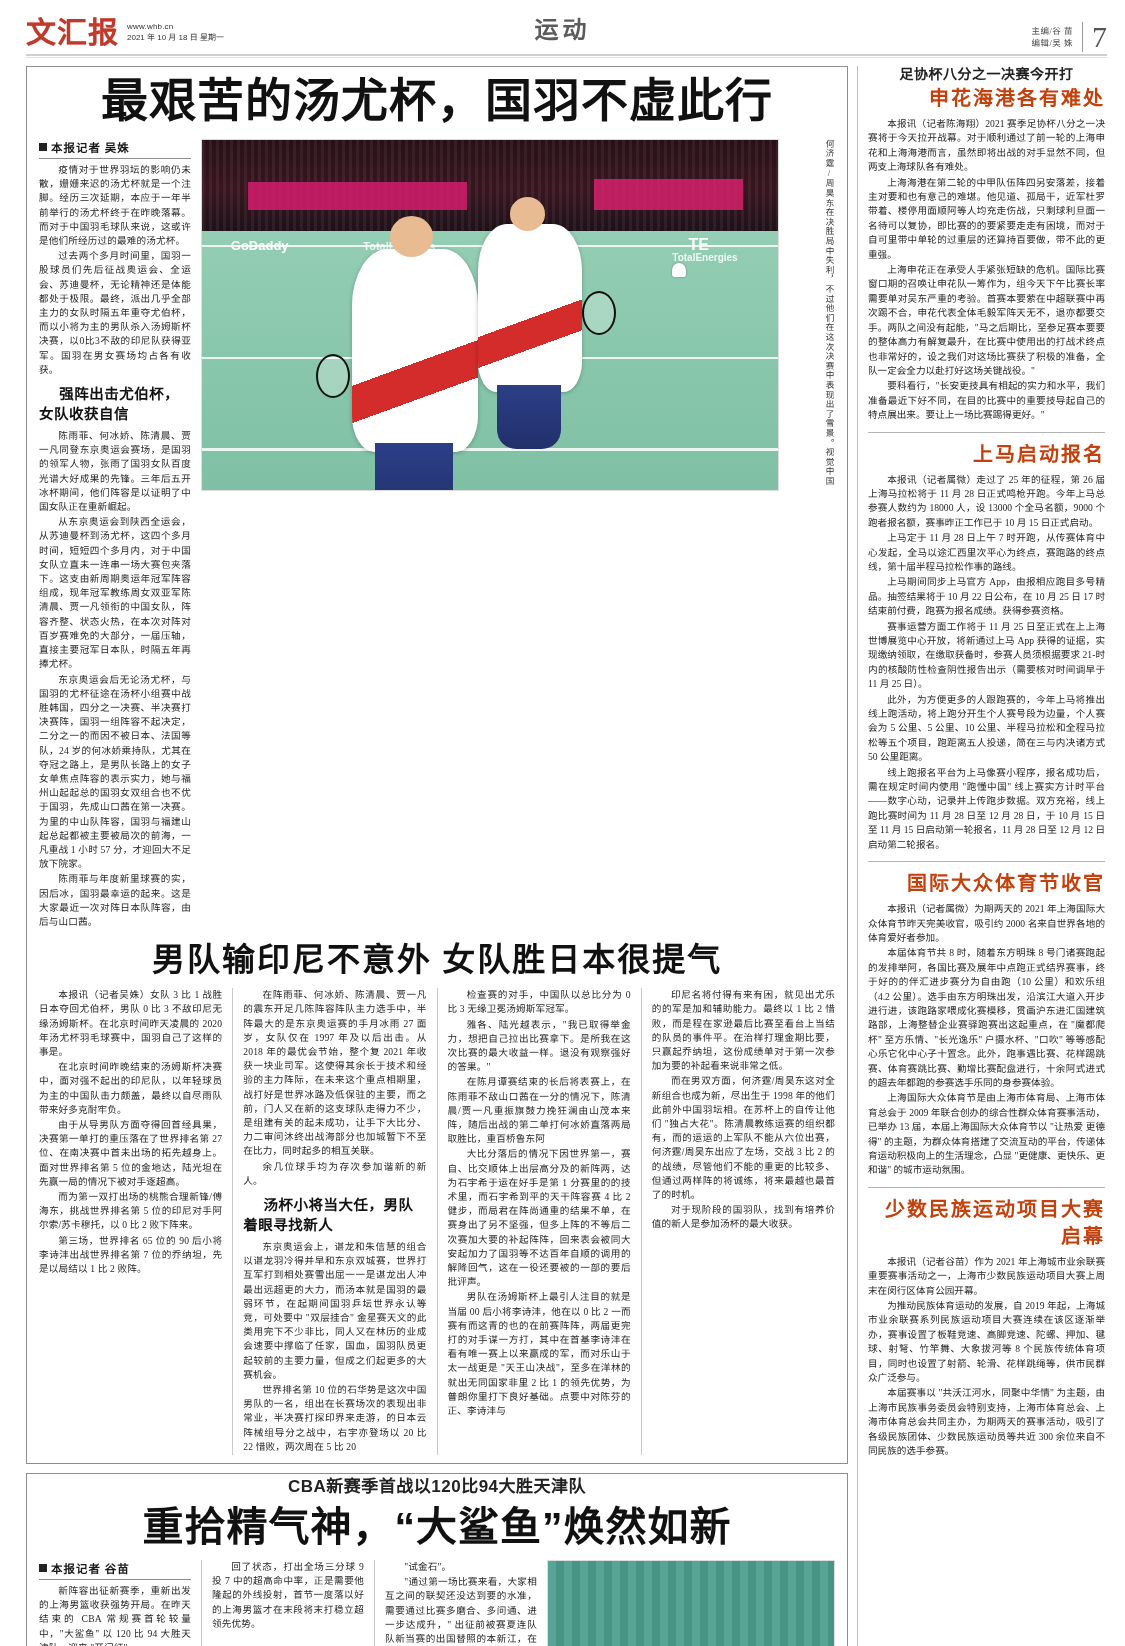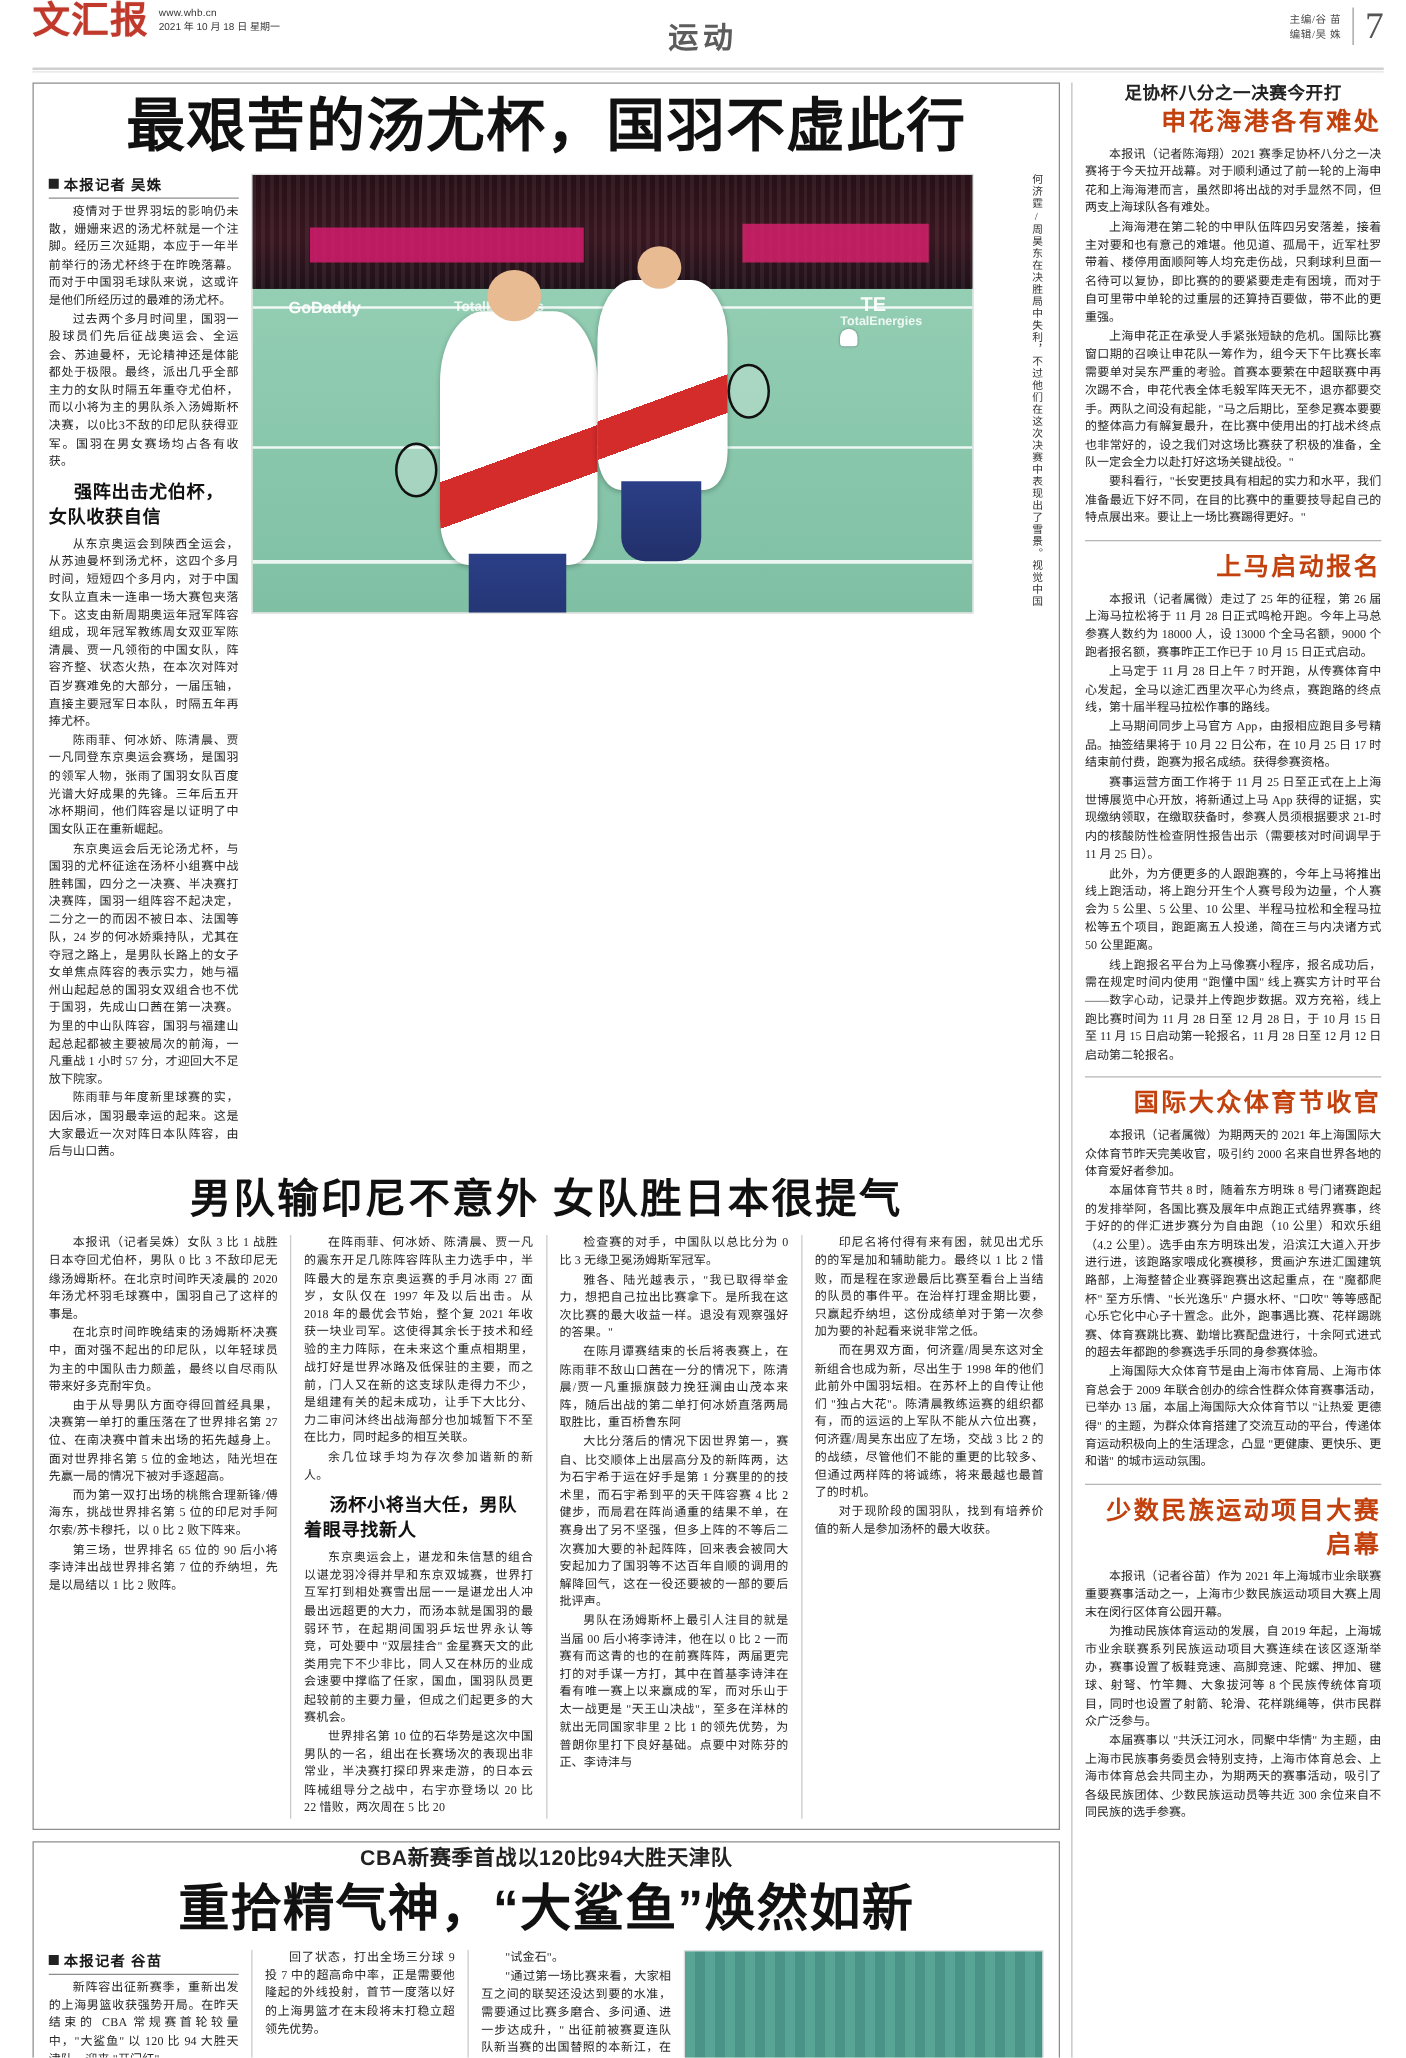"文汇报" .masthead { padding: 0 18px 0 26px -> 16px 18px 0 26px }
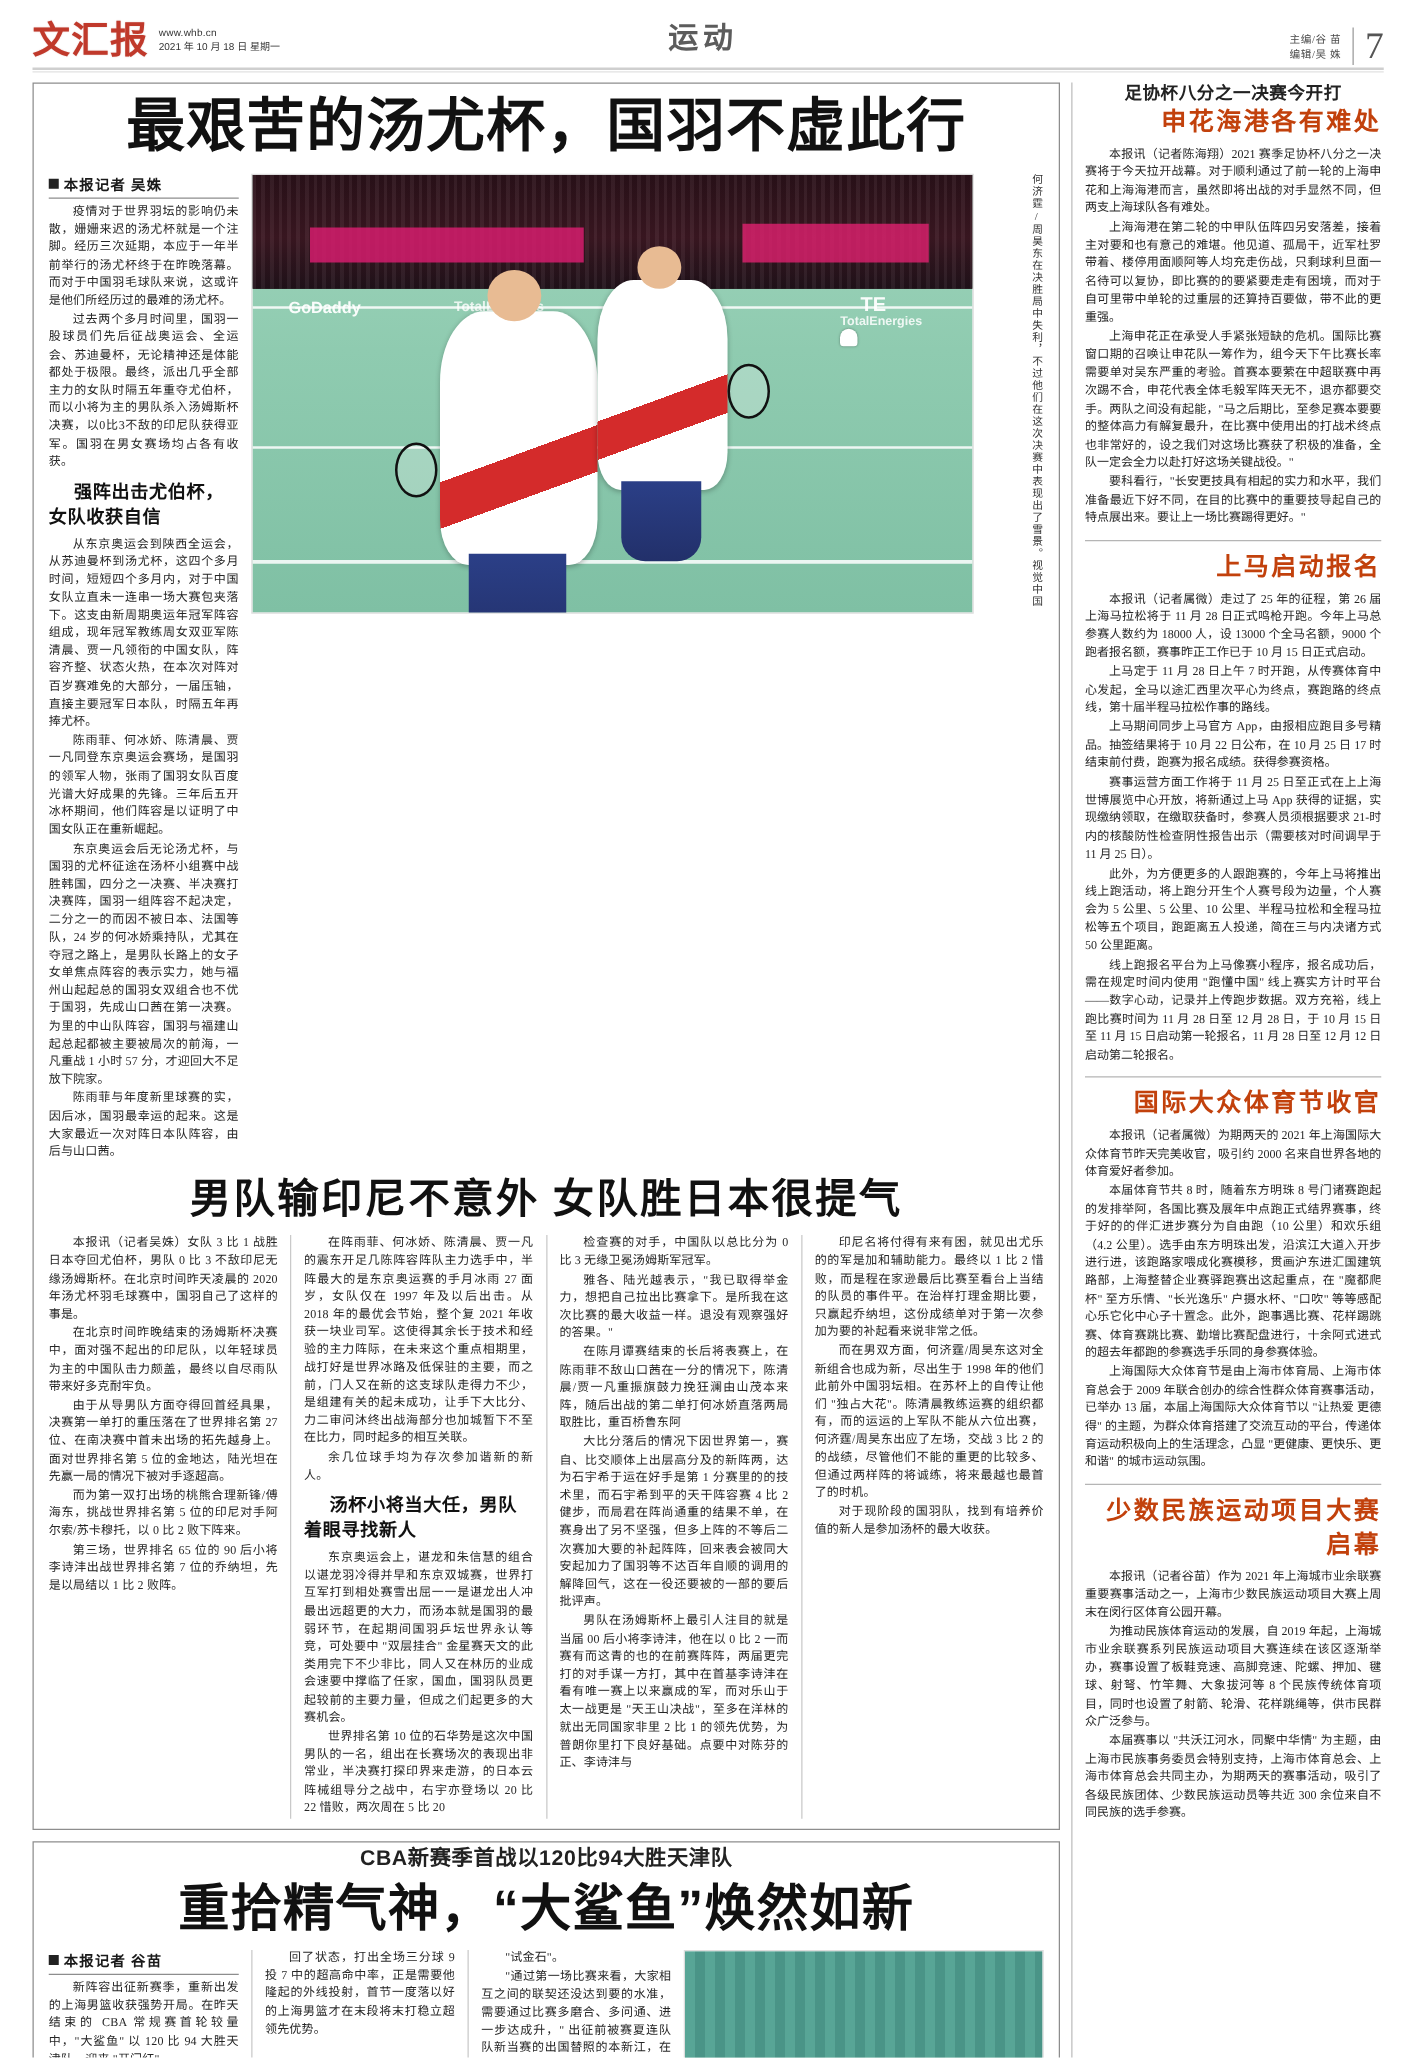"从东京奥运会到陕西全运会，从苏迪曼杯到汤尤杯，这四个多月时间，短短四个多月内，对" p.bt { order: before "陈雨菲、何冰娇、陈清晨、贾一凡同登东京奥运会赛场，是国羽的领军人物，张雨了国羽女" -> after "陈雨菲、何冰娇、陈清晨、贾一凡同登东京奥运会赛场，是国羽的领军人物，张雨了国羽女" }
